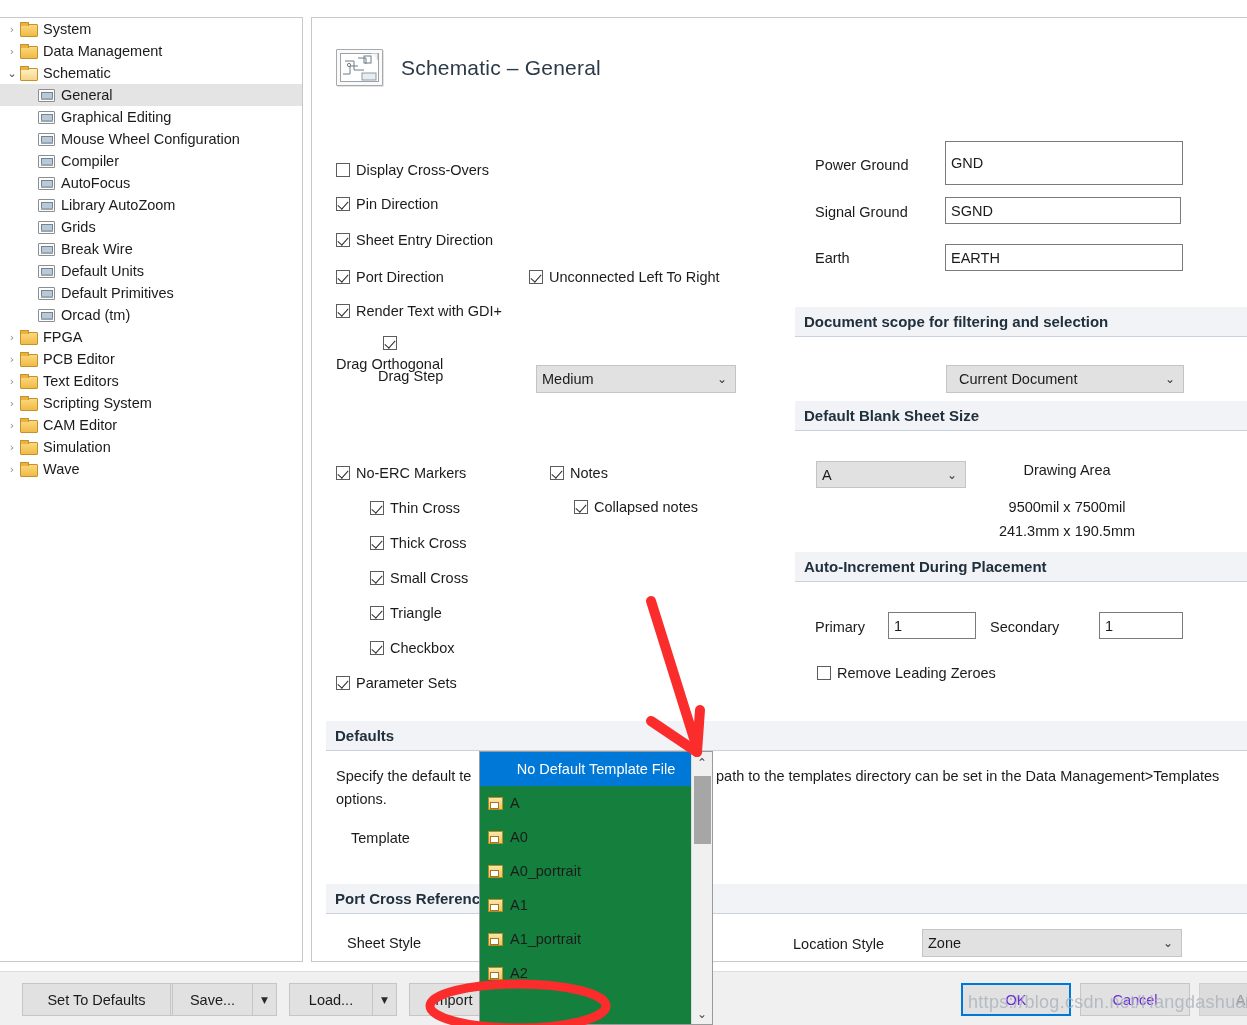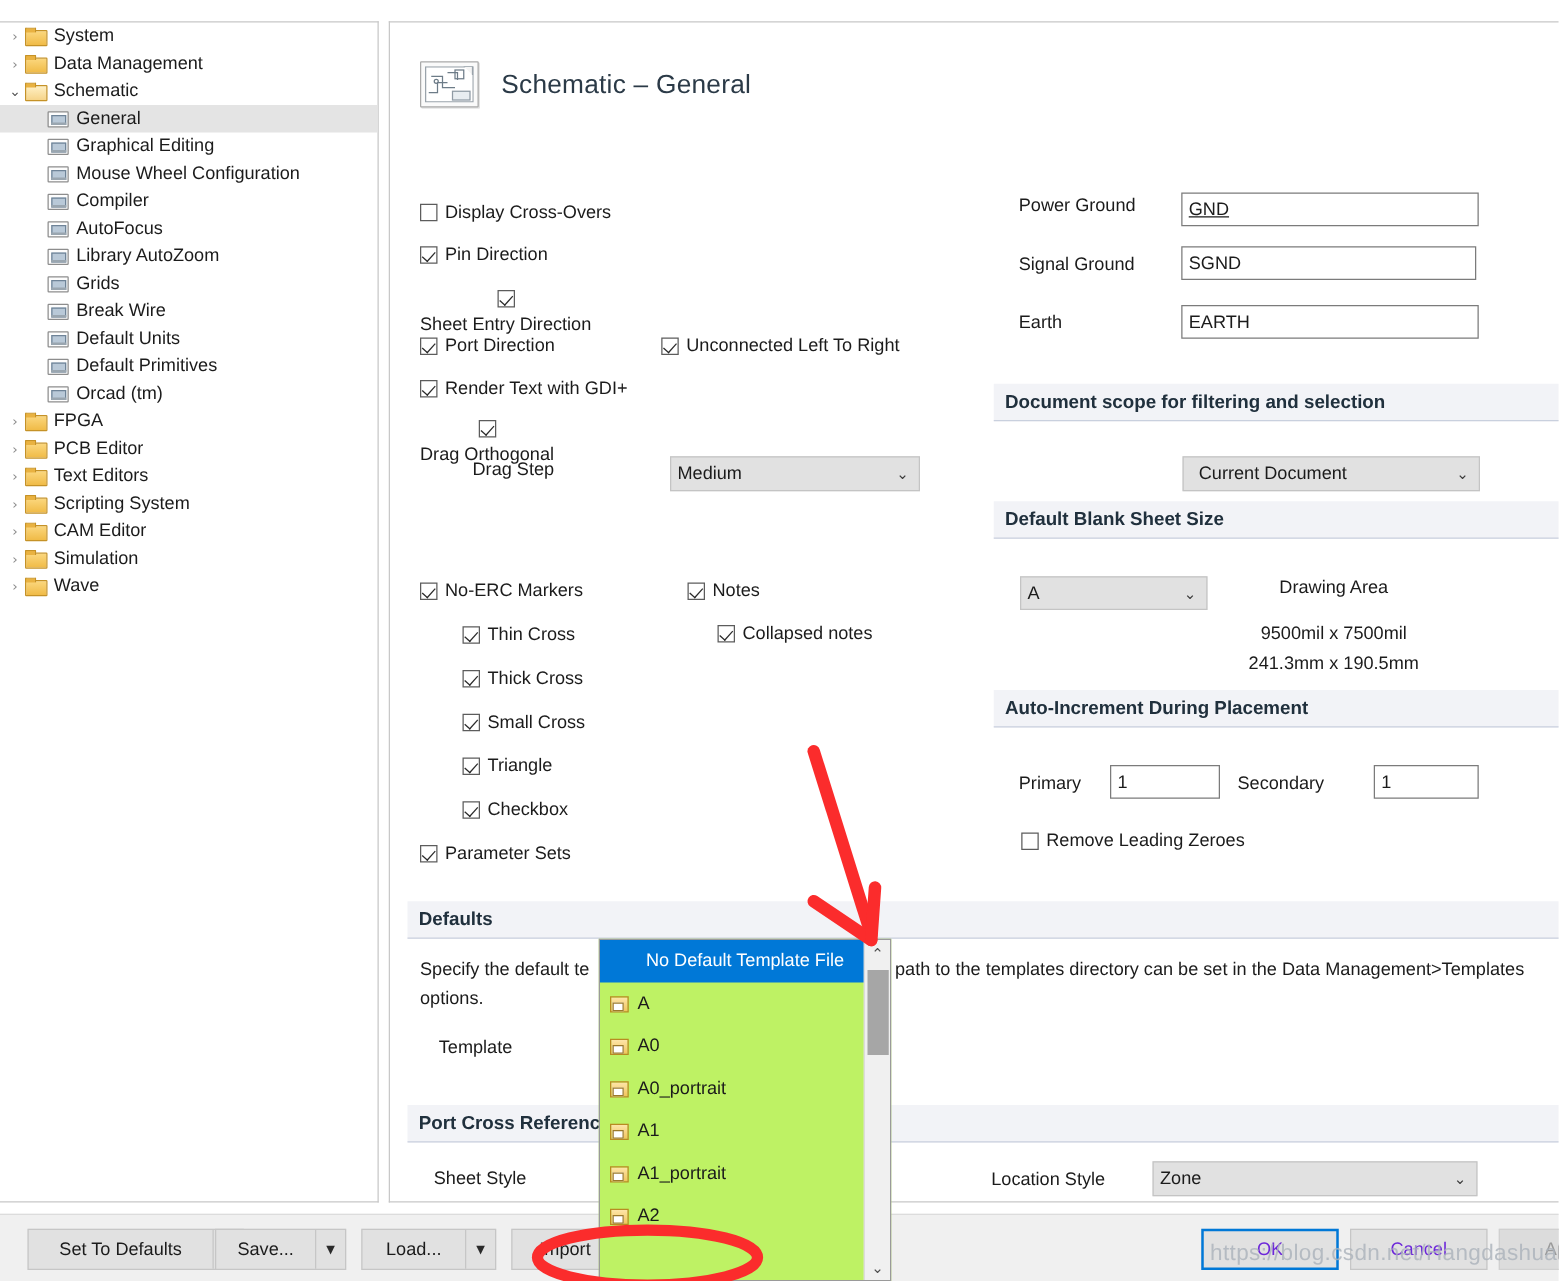"GND" div.tinput { height: 27px -> 44px; text-decoration: underline -> none; top: 136px -> 123px }
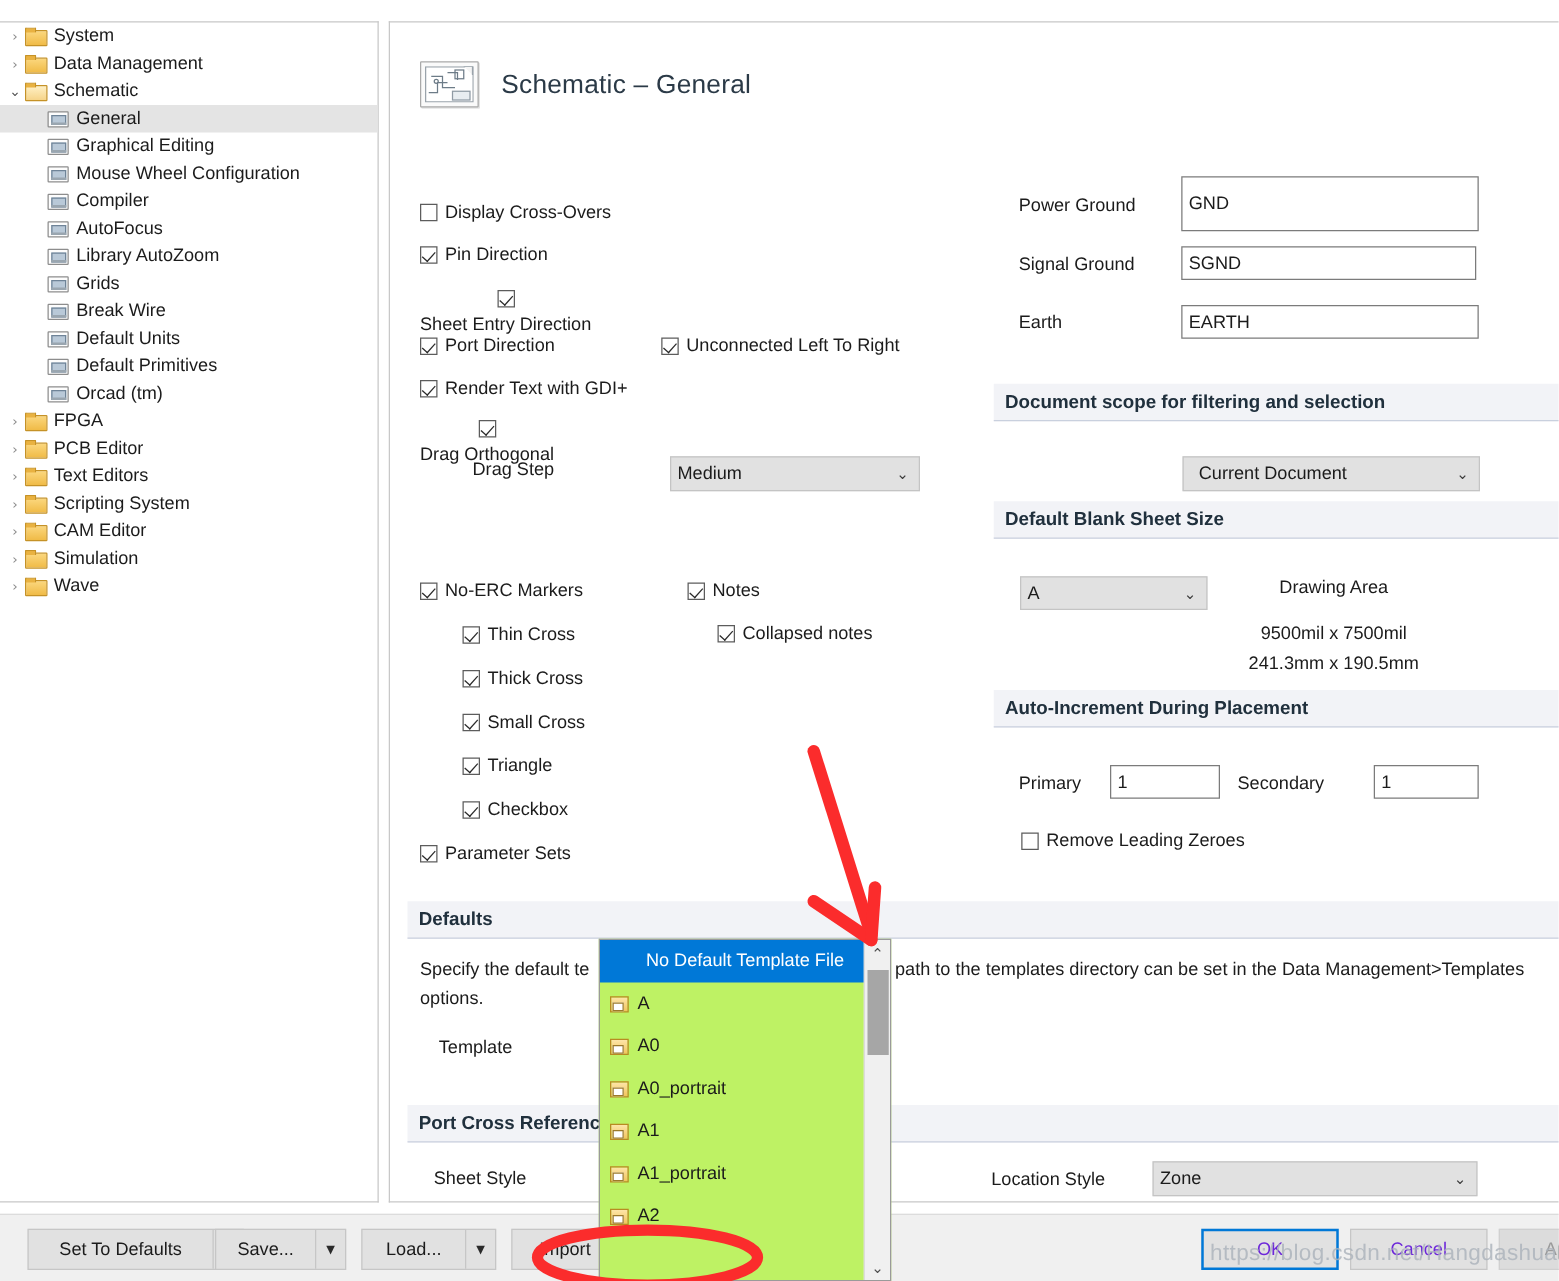"Sheet Entry Direction" div.cb { flex-direction: column -> none }
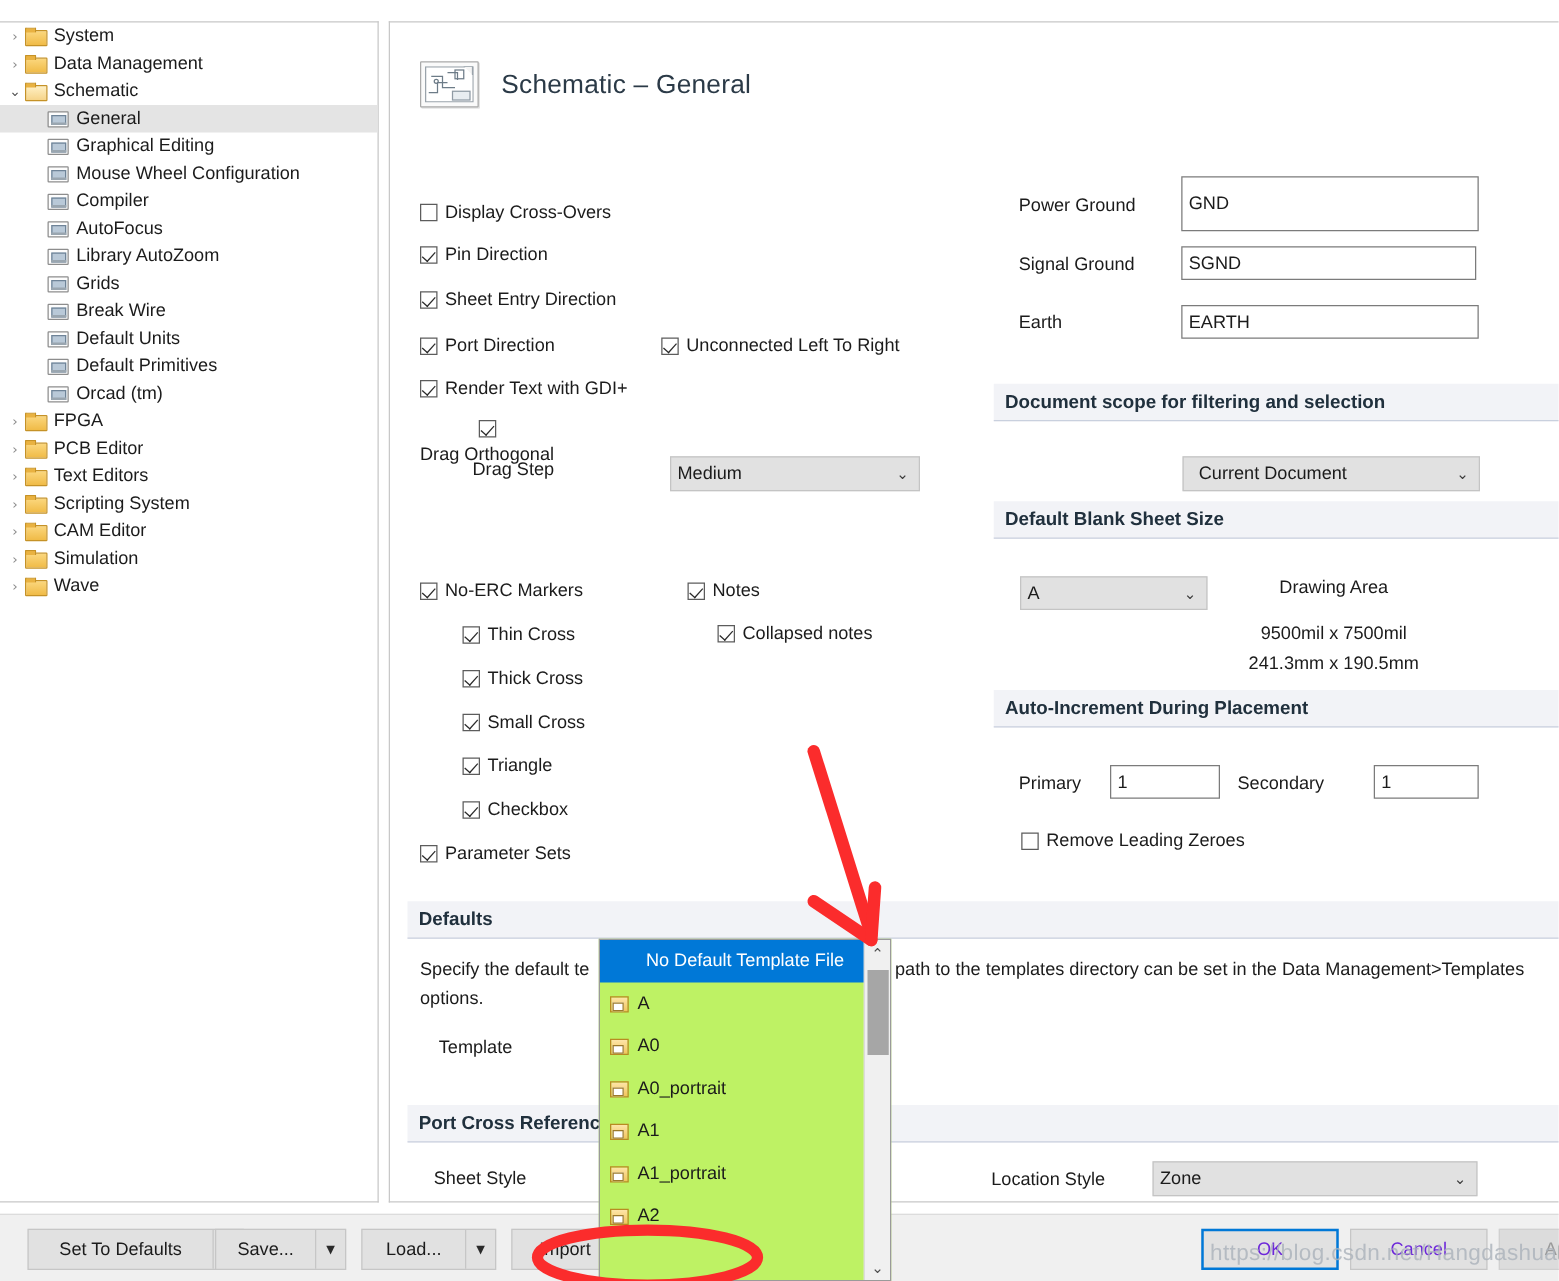"No Default Template File" .dd { background: #bef264 -> #15803d }
